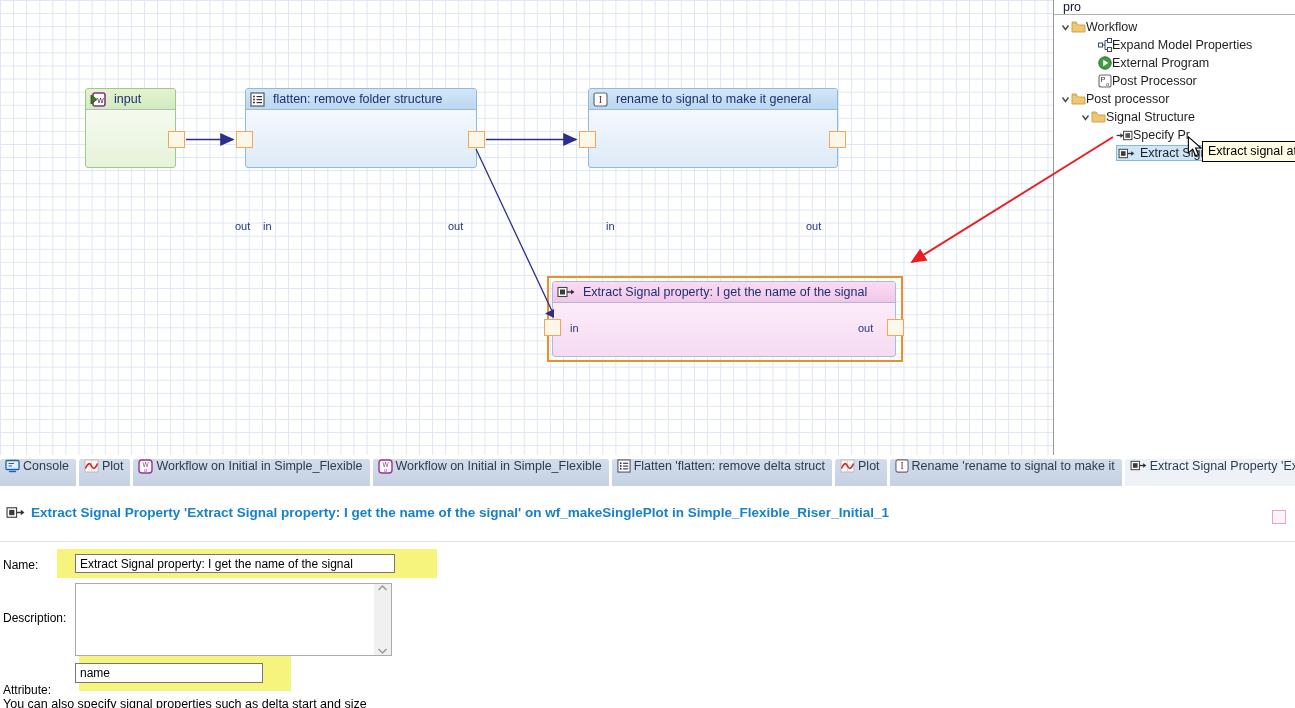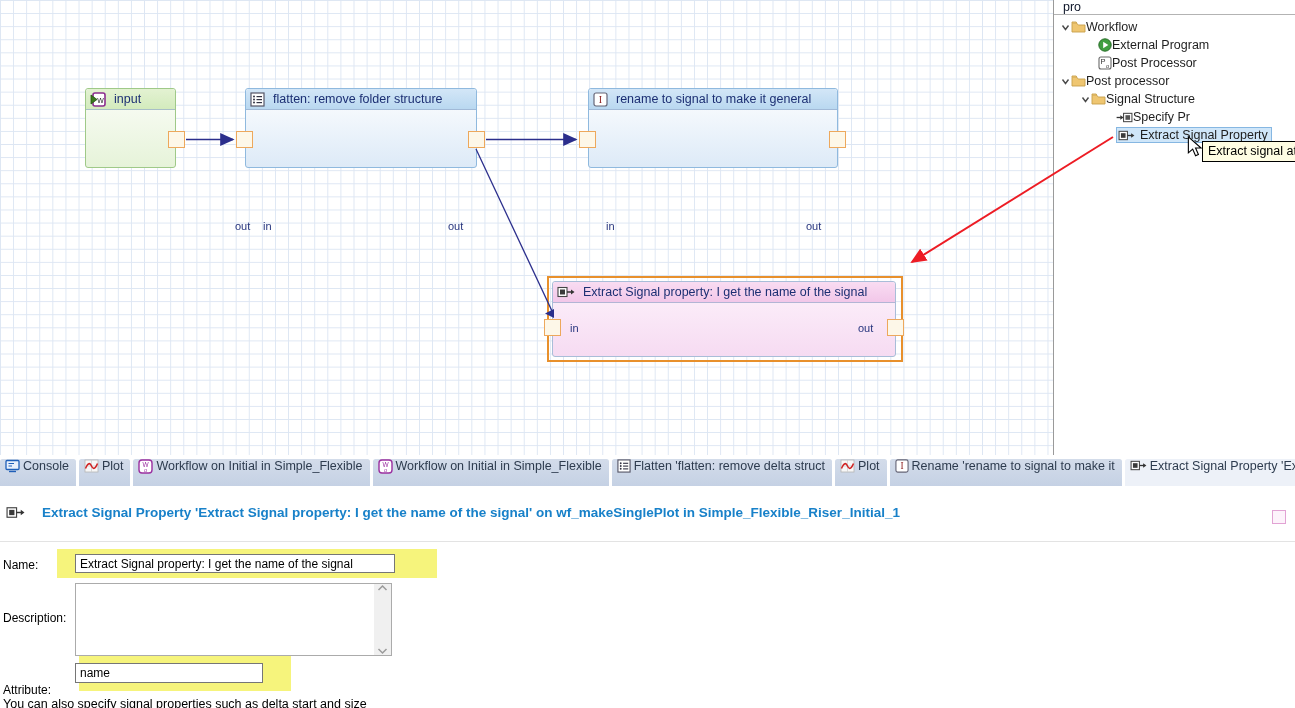"Expand Model Properties" div.trow { html: none -> <div> <span> <svg> <rect></rect> <rect></rect> <rect></rect> <path></path> </svg> </span> <span>Expand Model Properties</span> </div> }
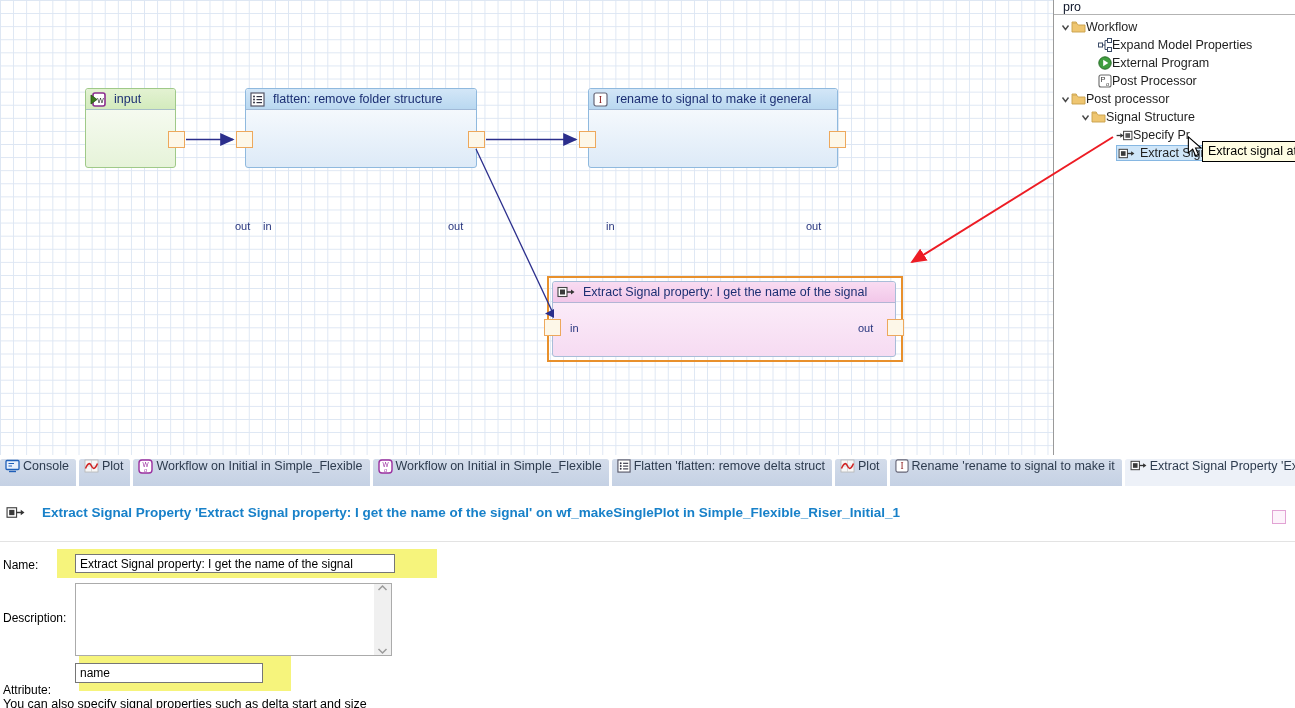"Extract Signal Property 'Extract Signal" .bp-header { gap: 17px -> 6px }
